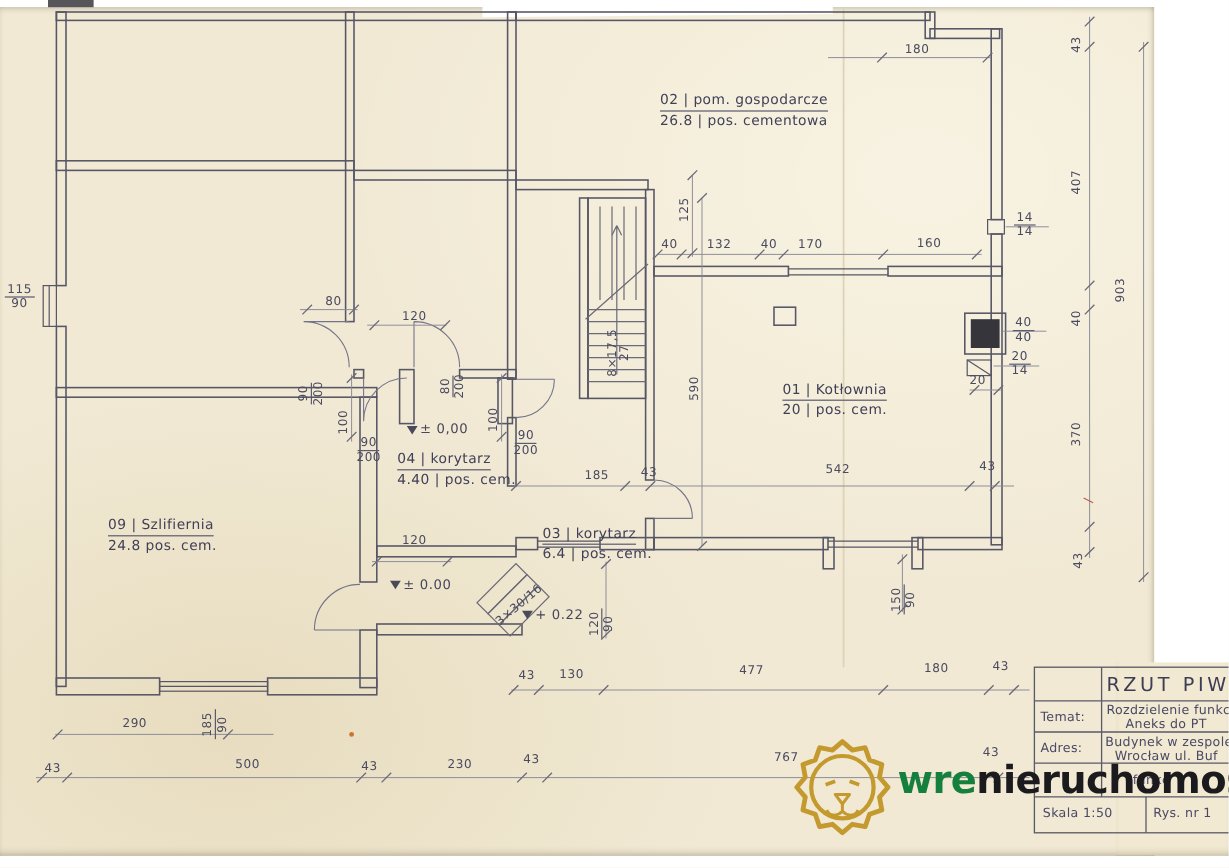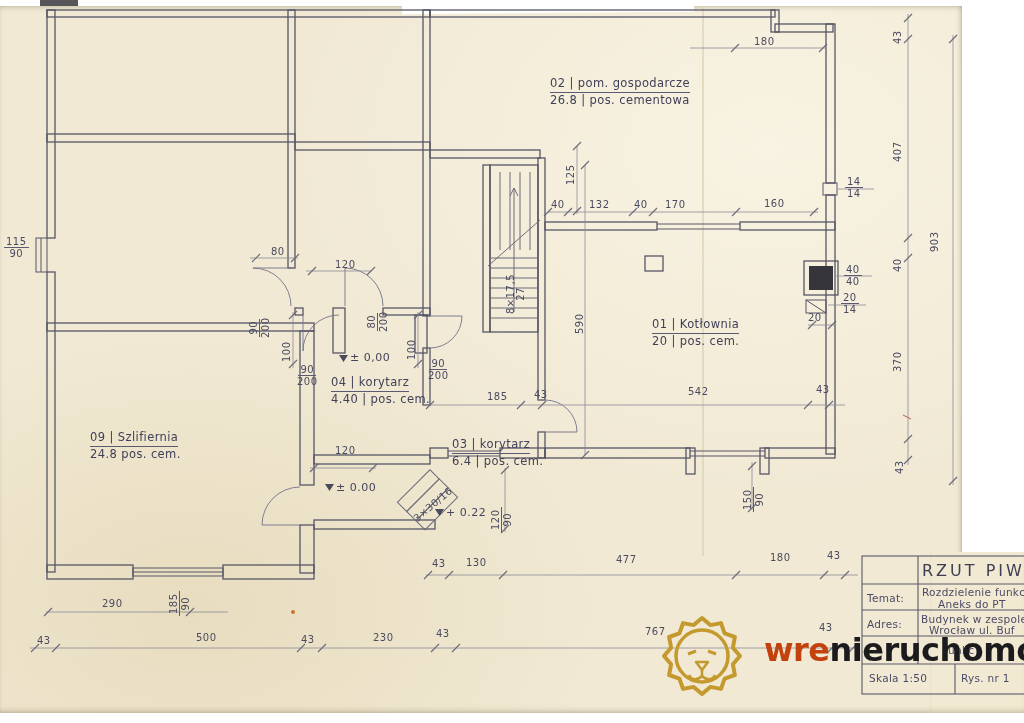"wre" .wm-text .g { color: #c2410c -> #15803d; margin-left: 16px -> none }
